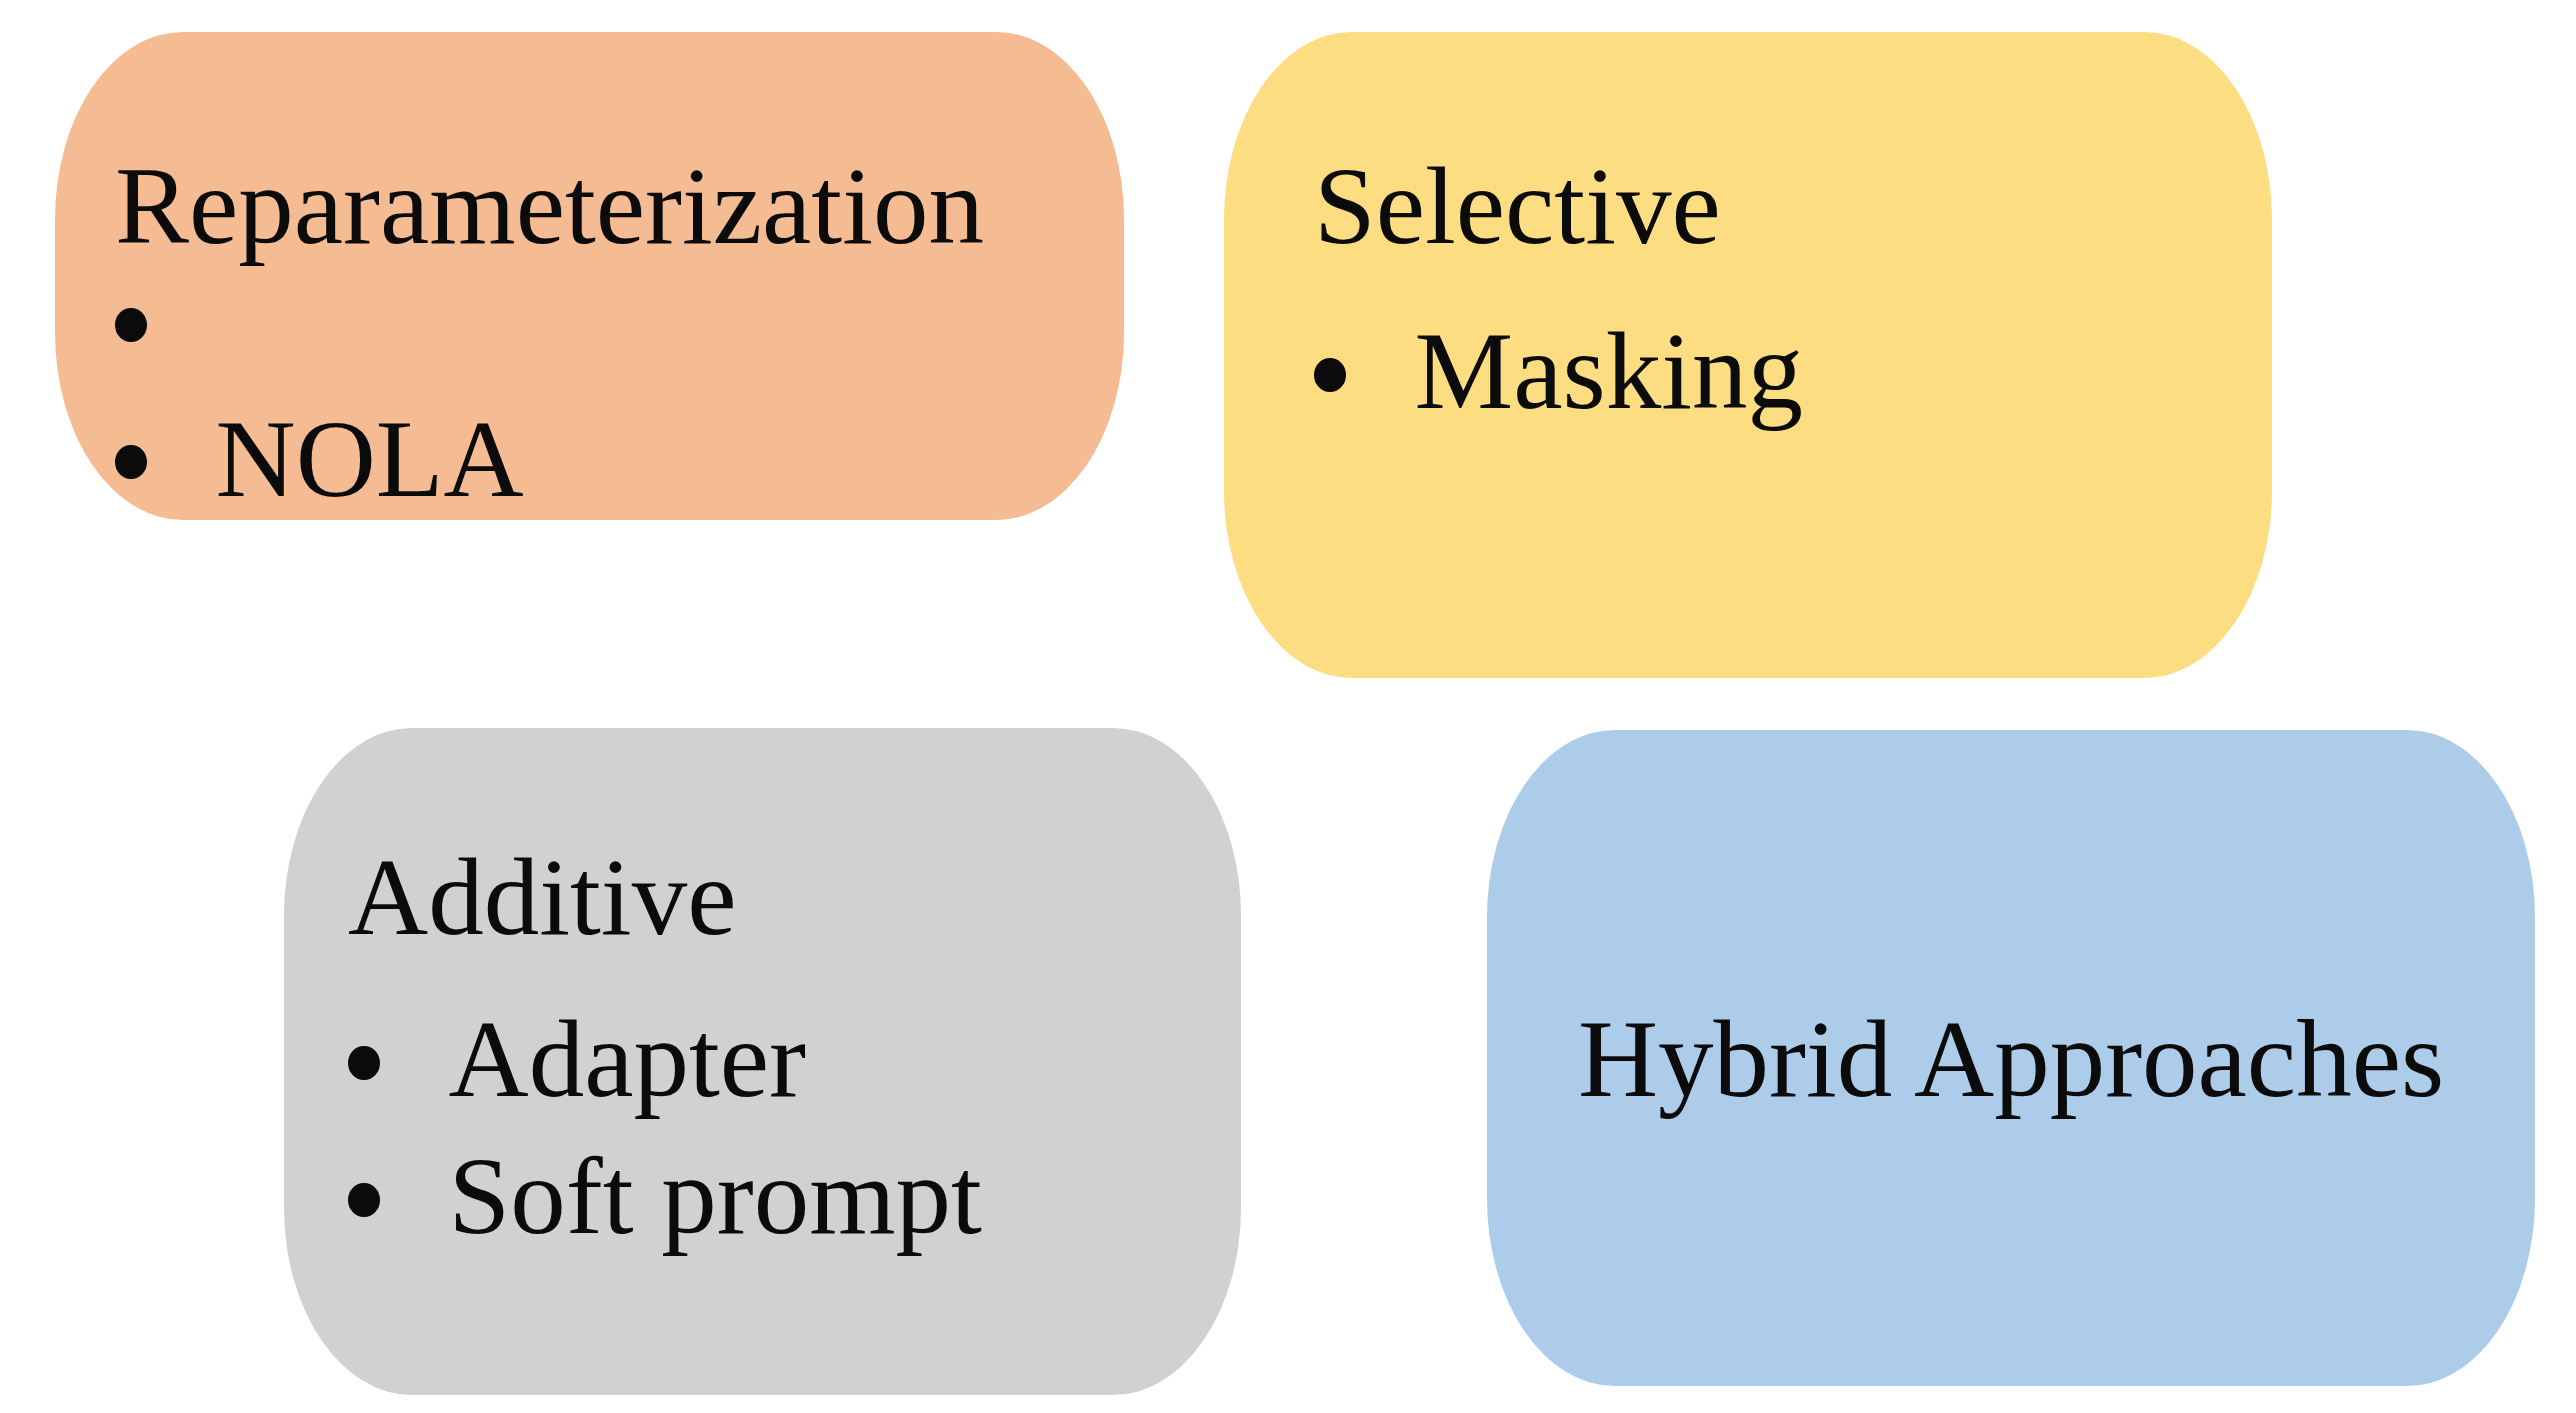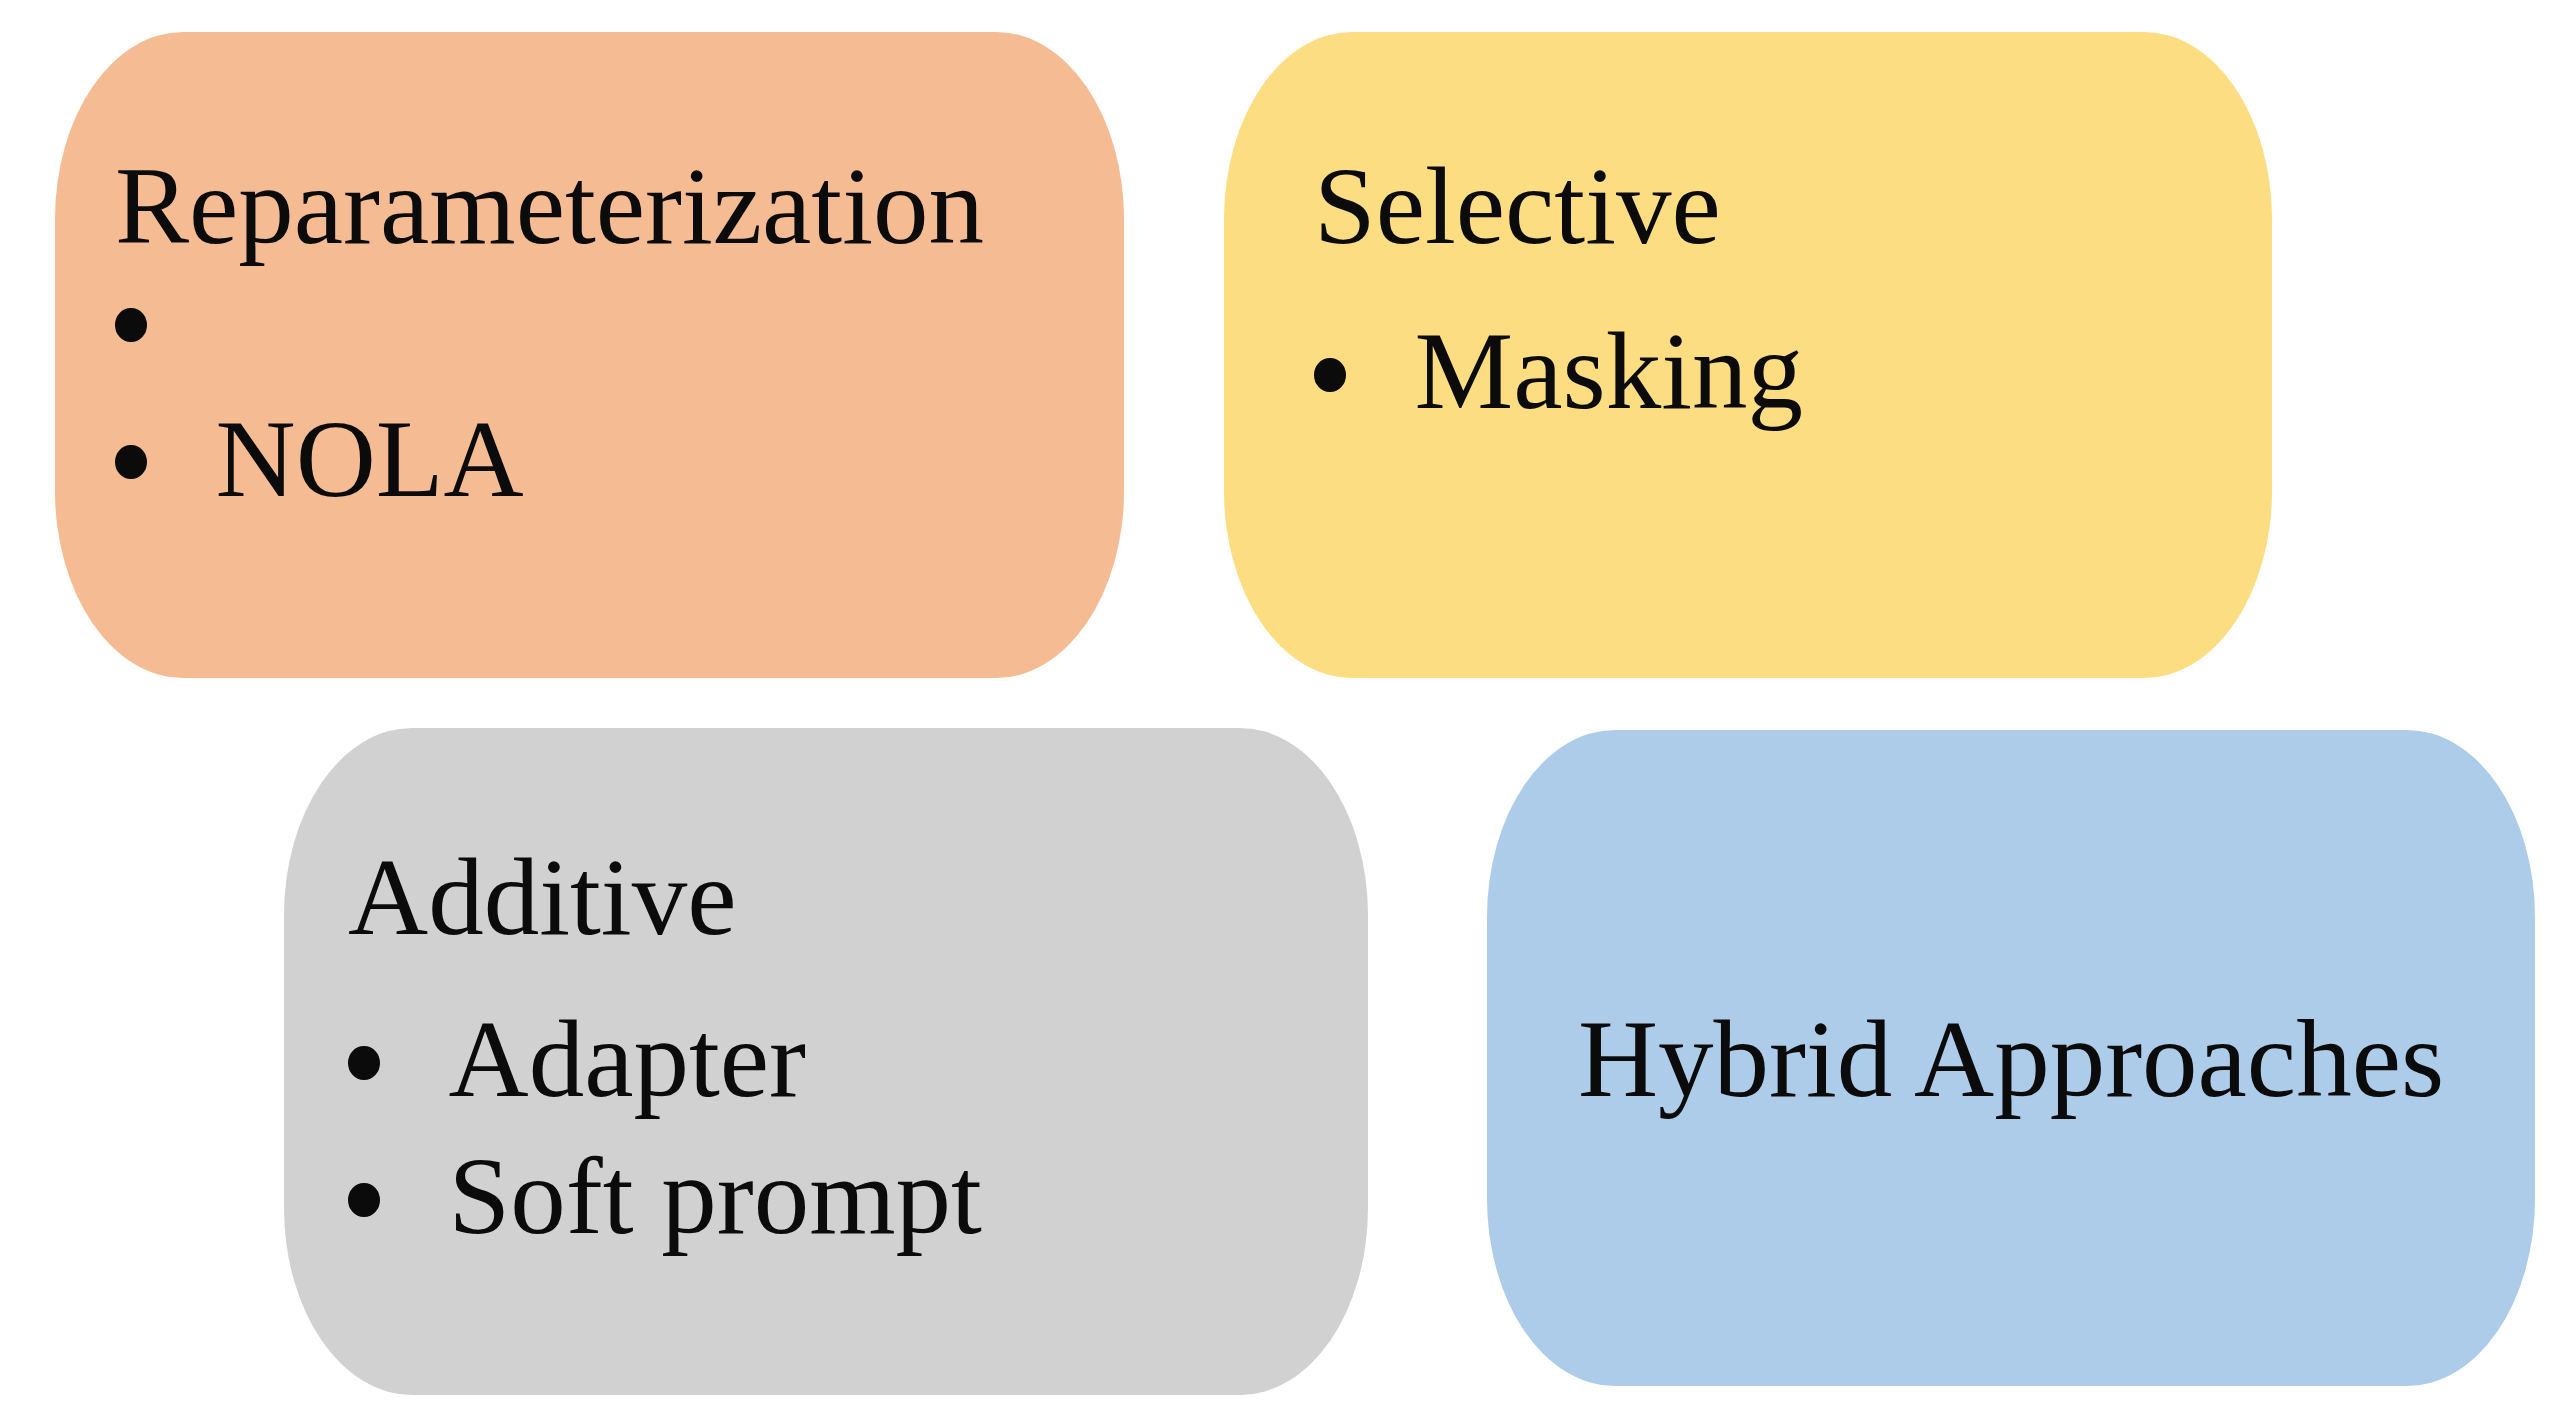"Reparameterization" #box-reparameterization { height: 646px -> 488px }
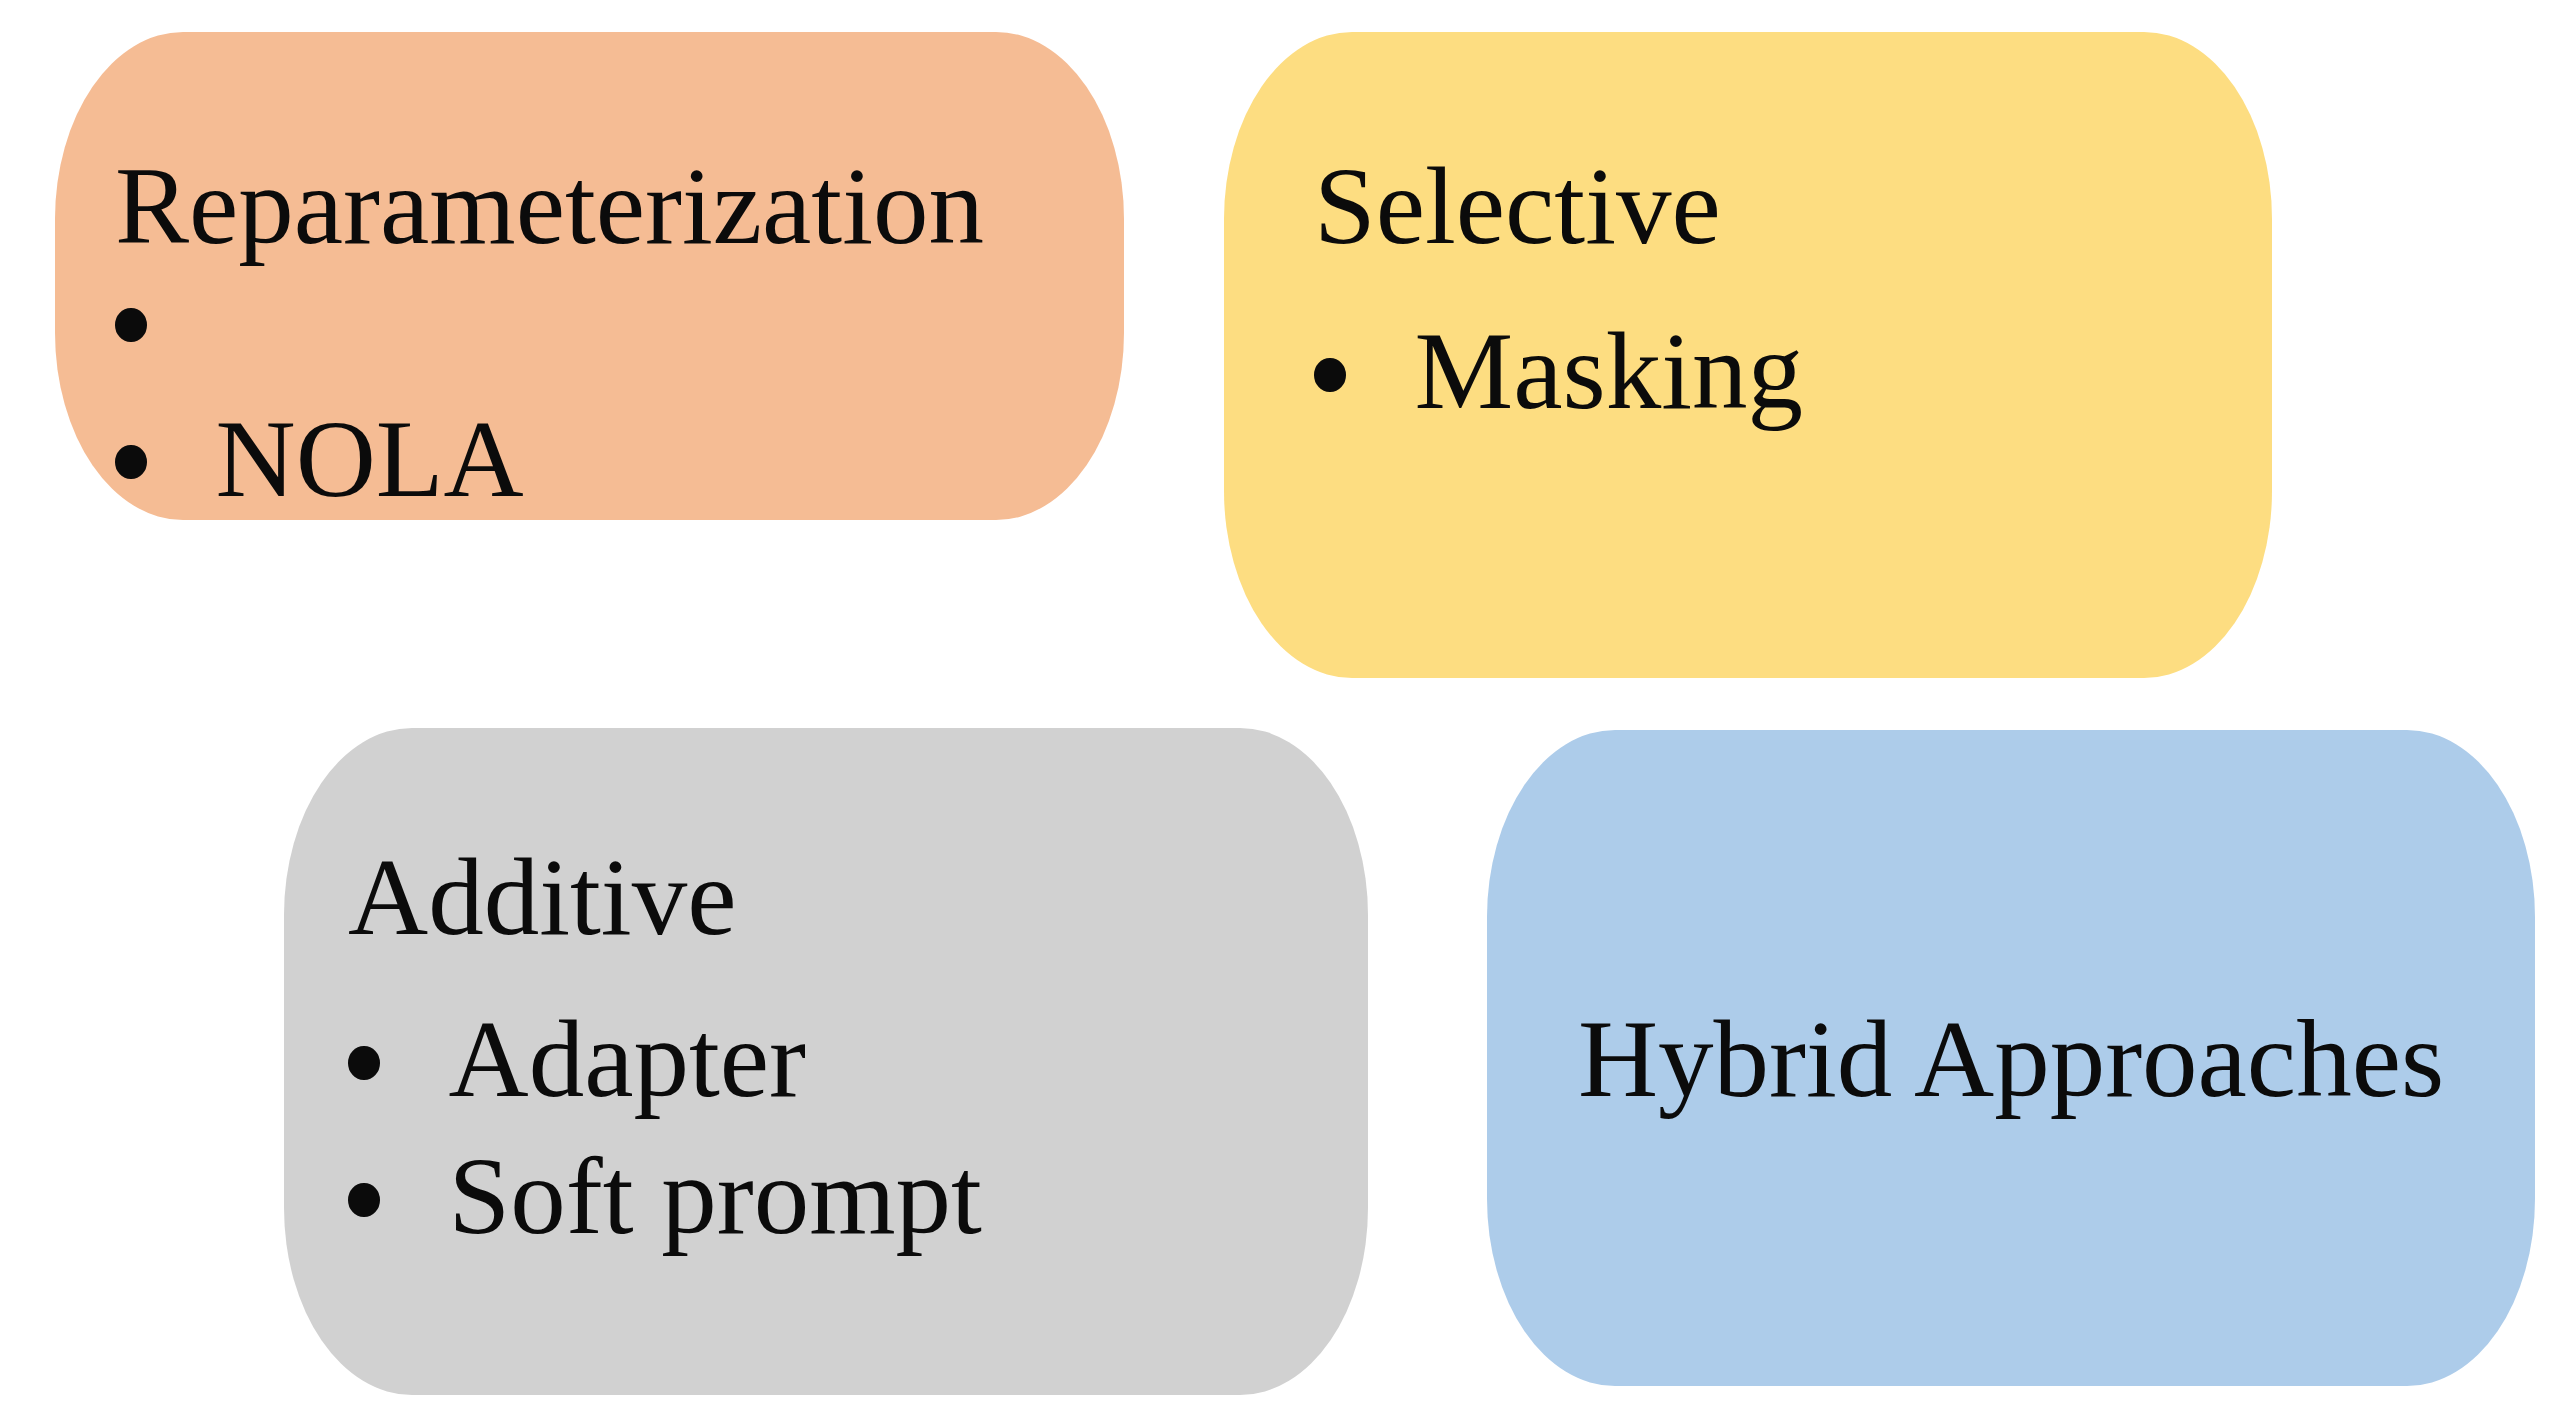"Additive" #box-additive { width: 1084px -> 957px }
